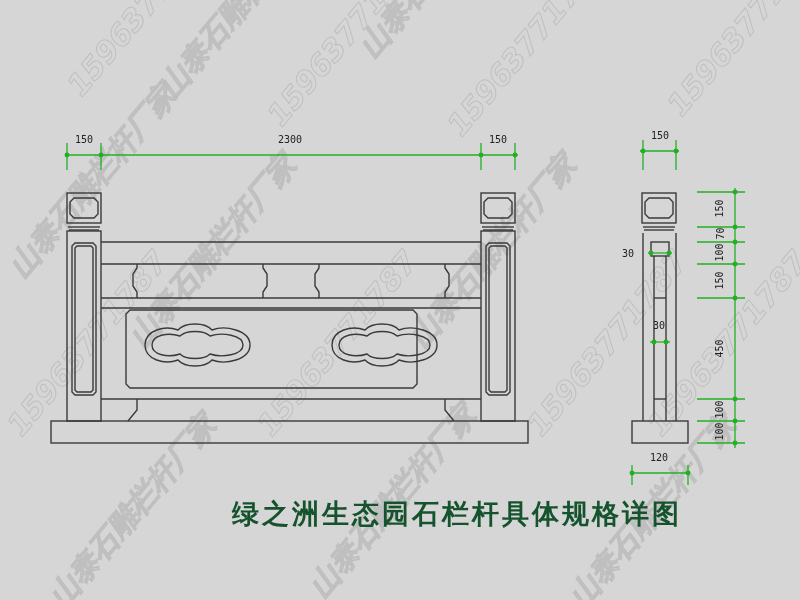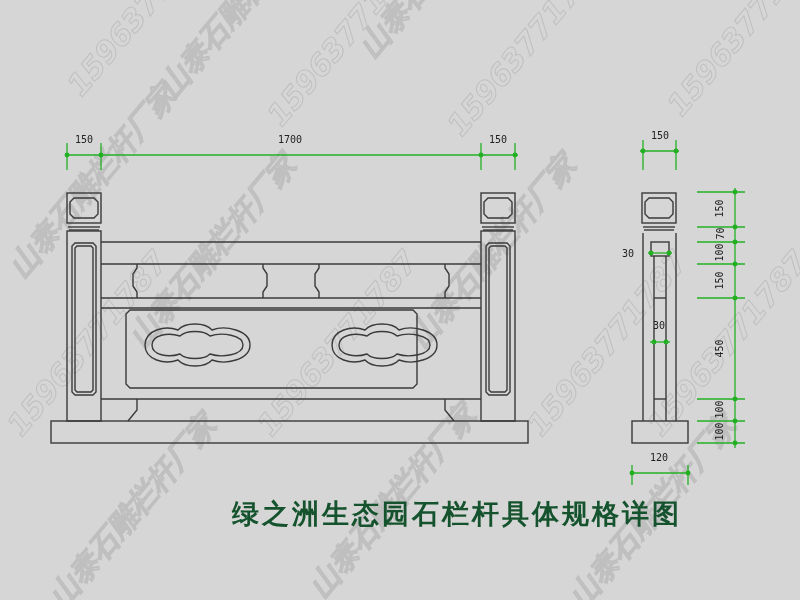"1700" span.dim { text: 1700 -> 2300 }
